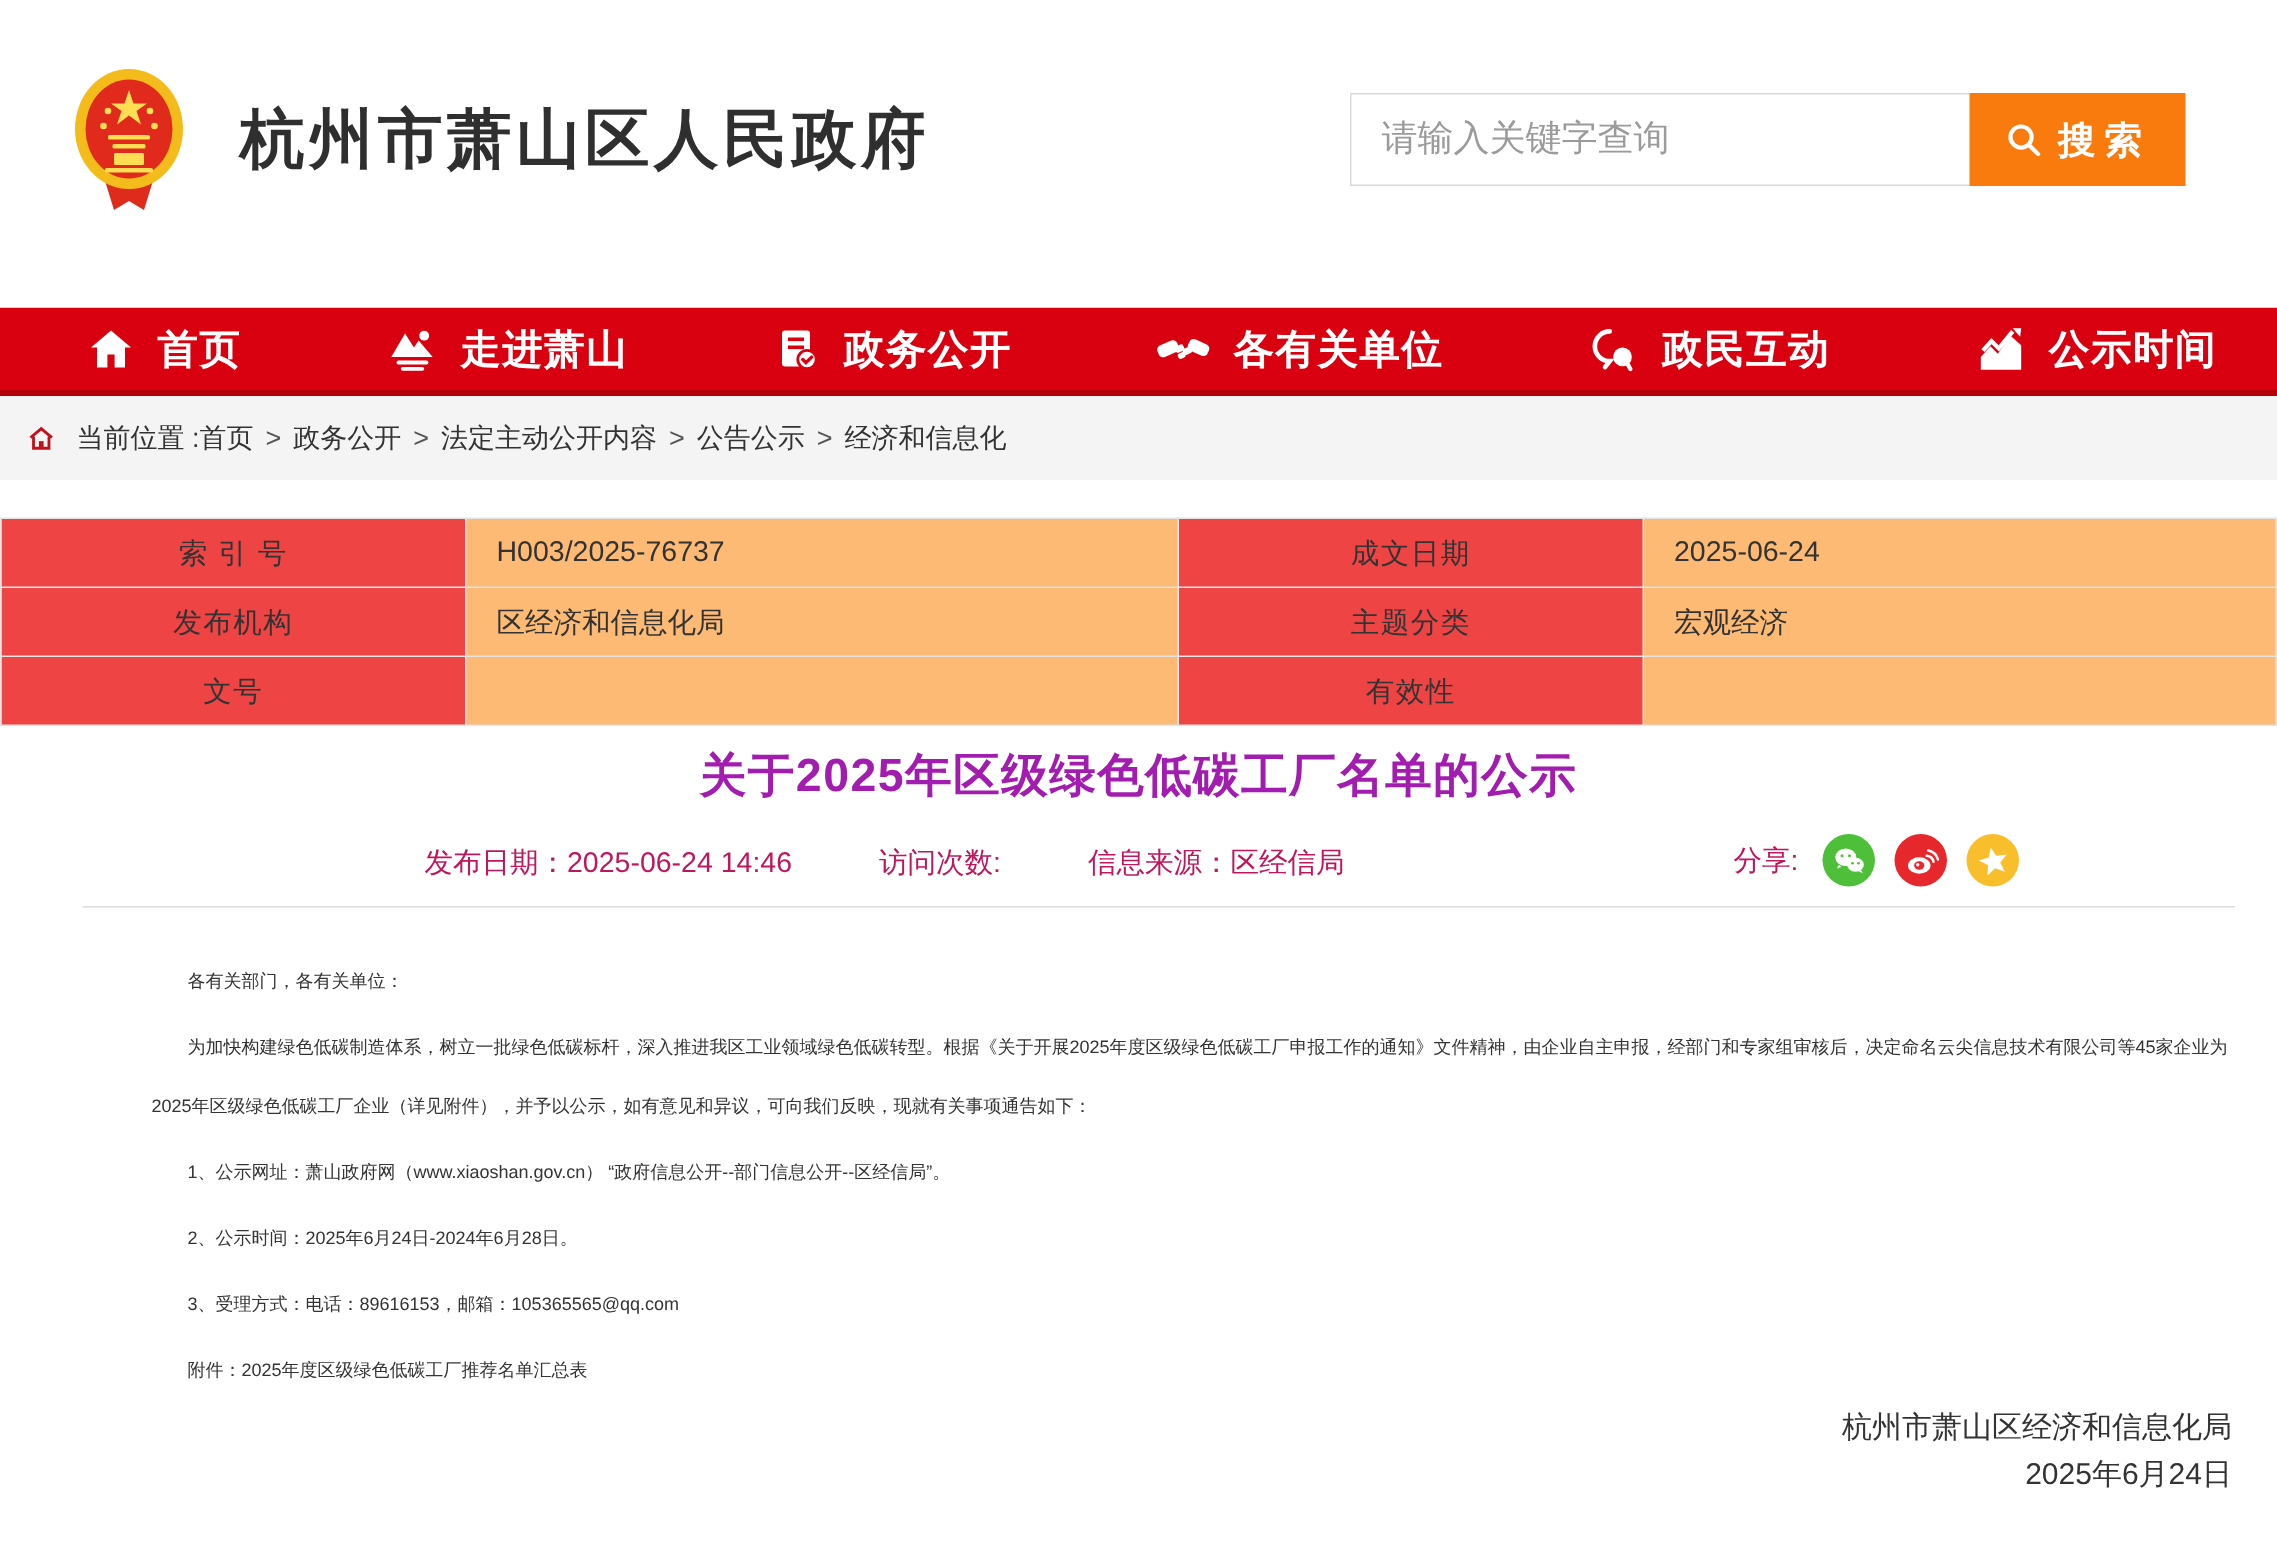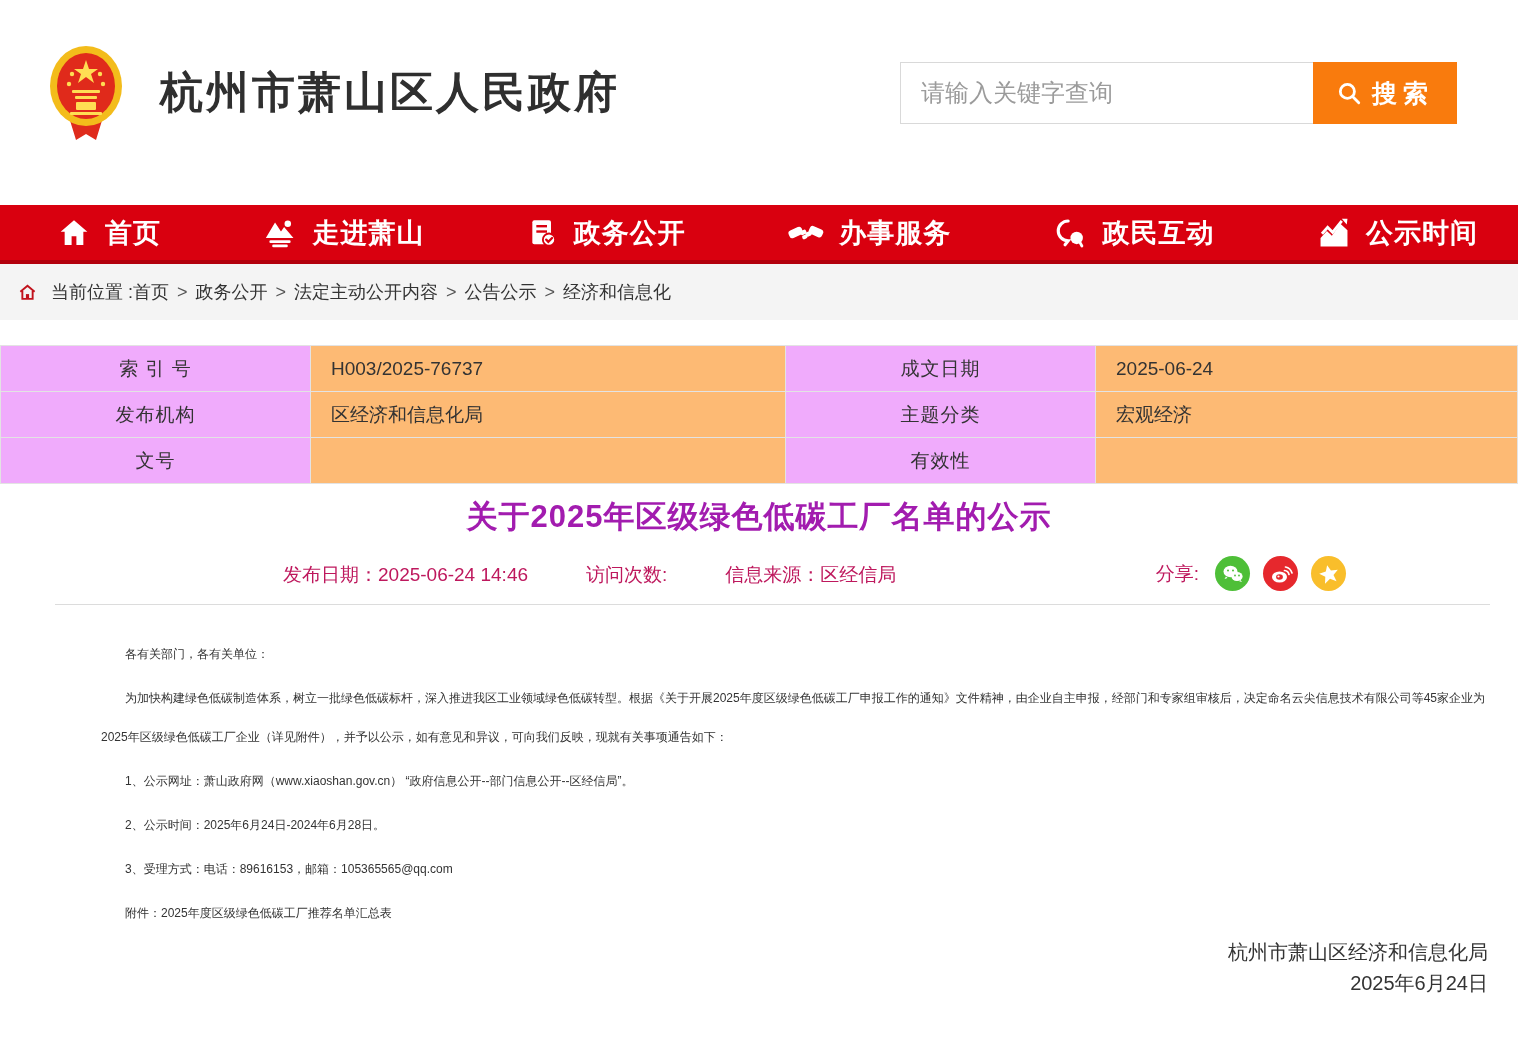"办事服务" span { text: 办事服务 -> 各有关单位 }
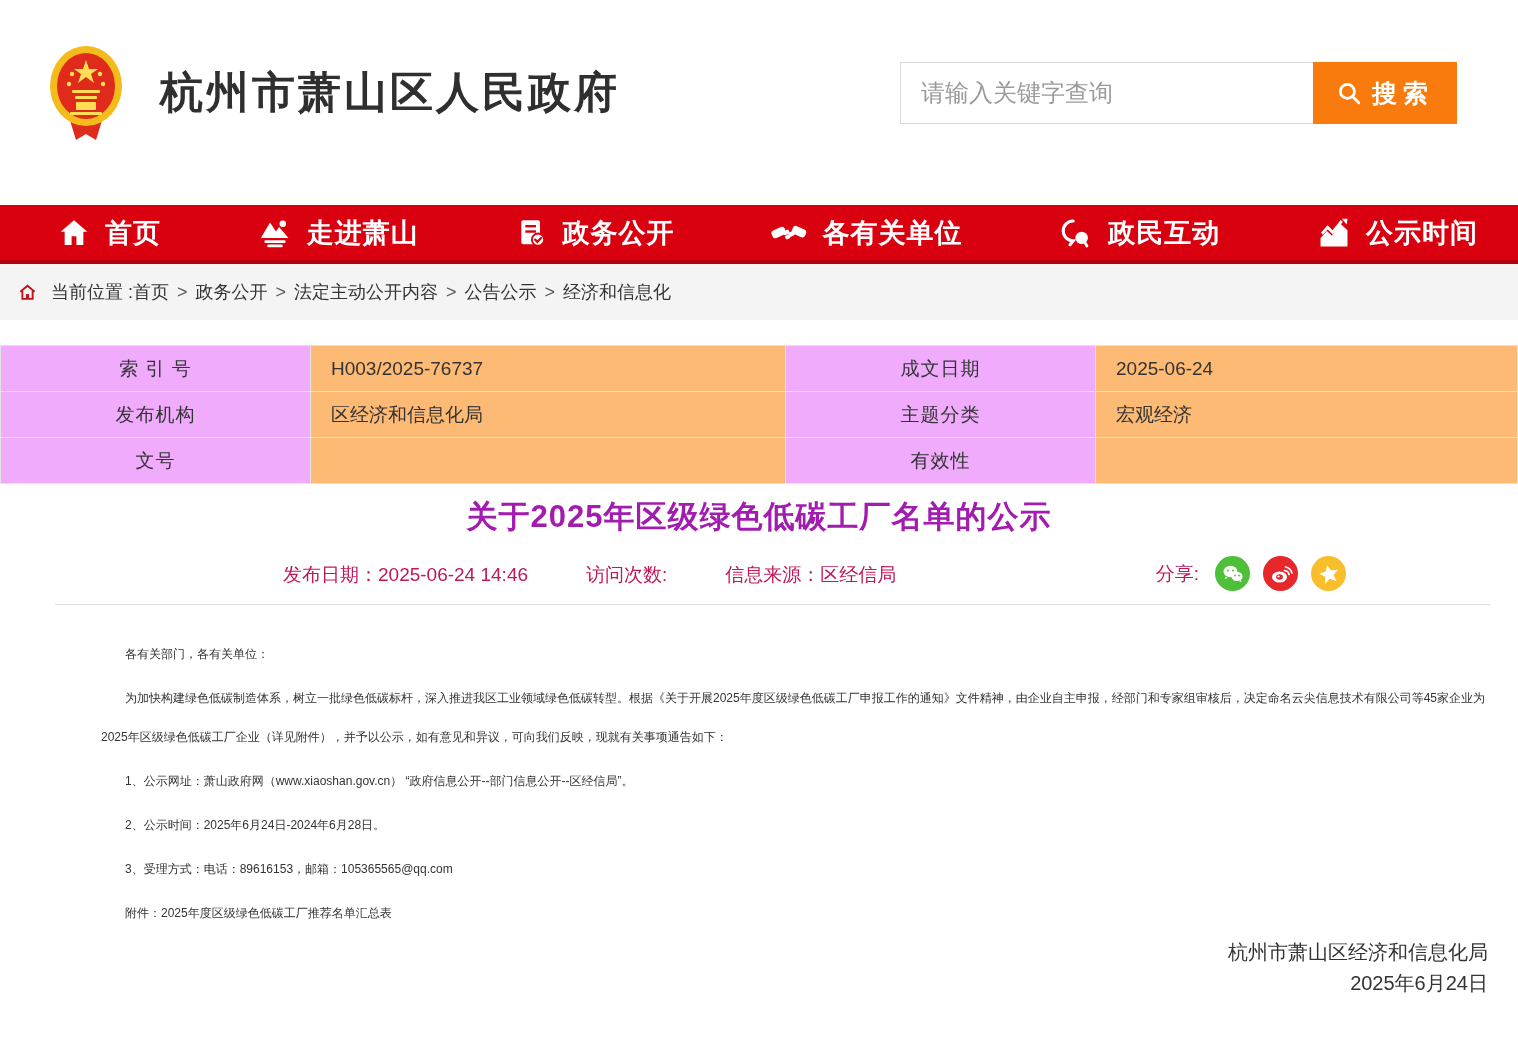"索 引 号" .meta-table td.mlabel { background: #f0abfc -> #ef4444 }
